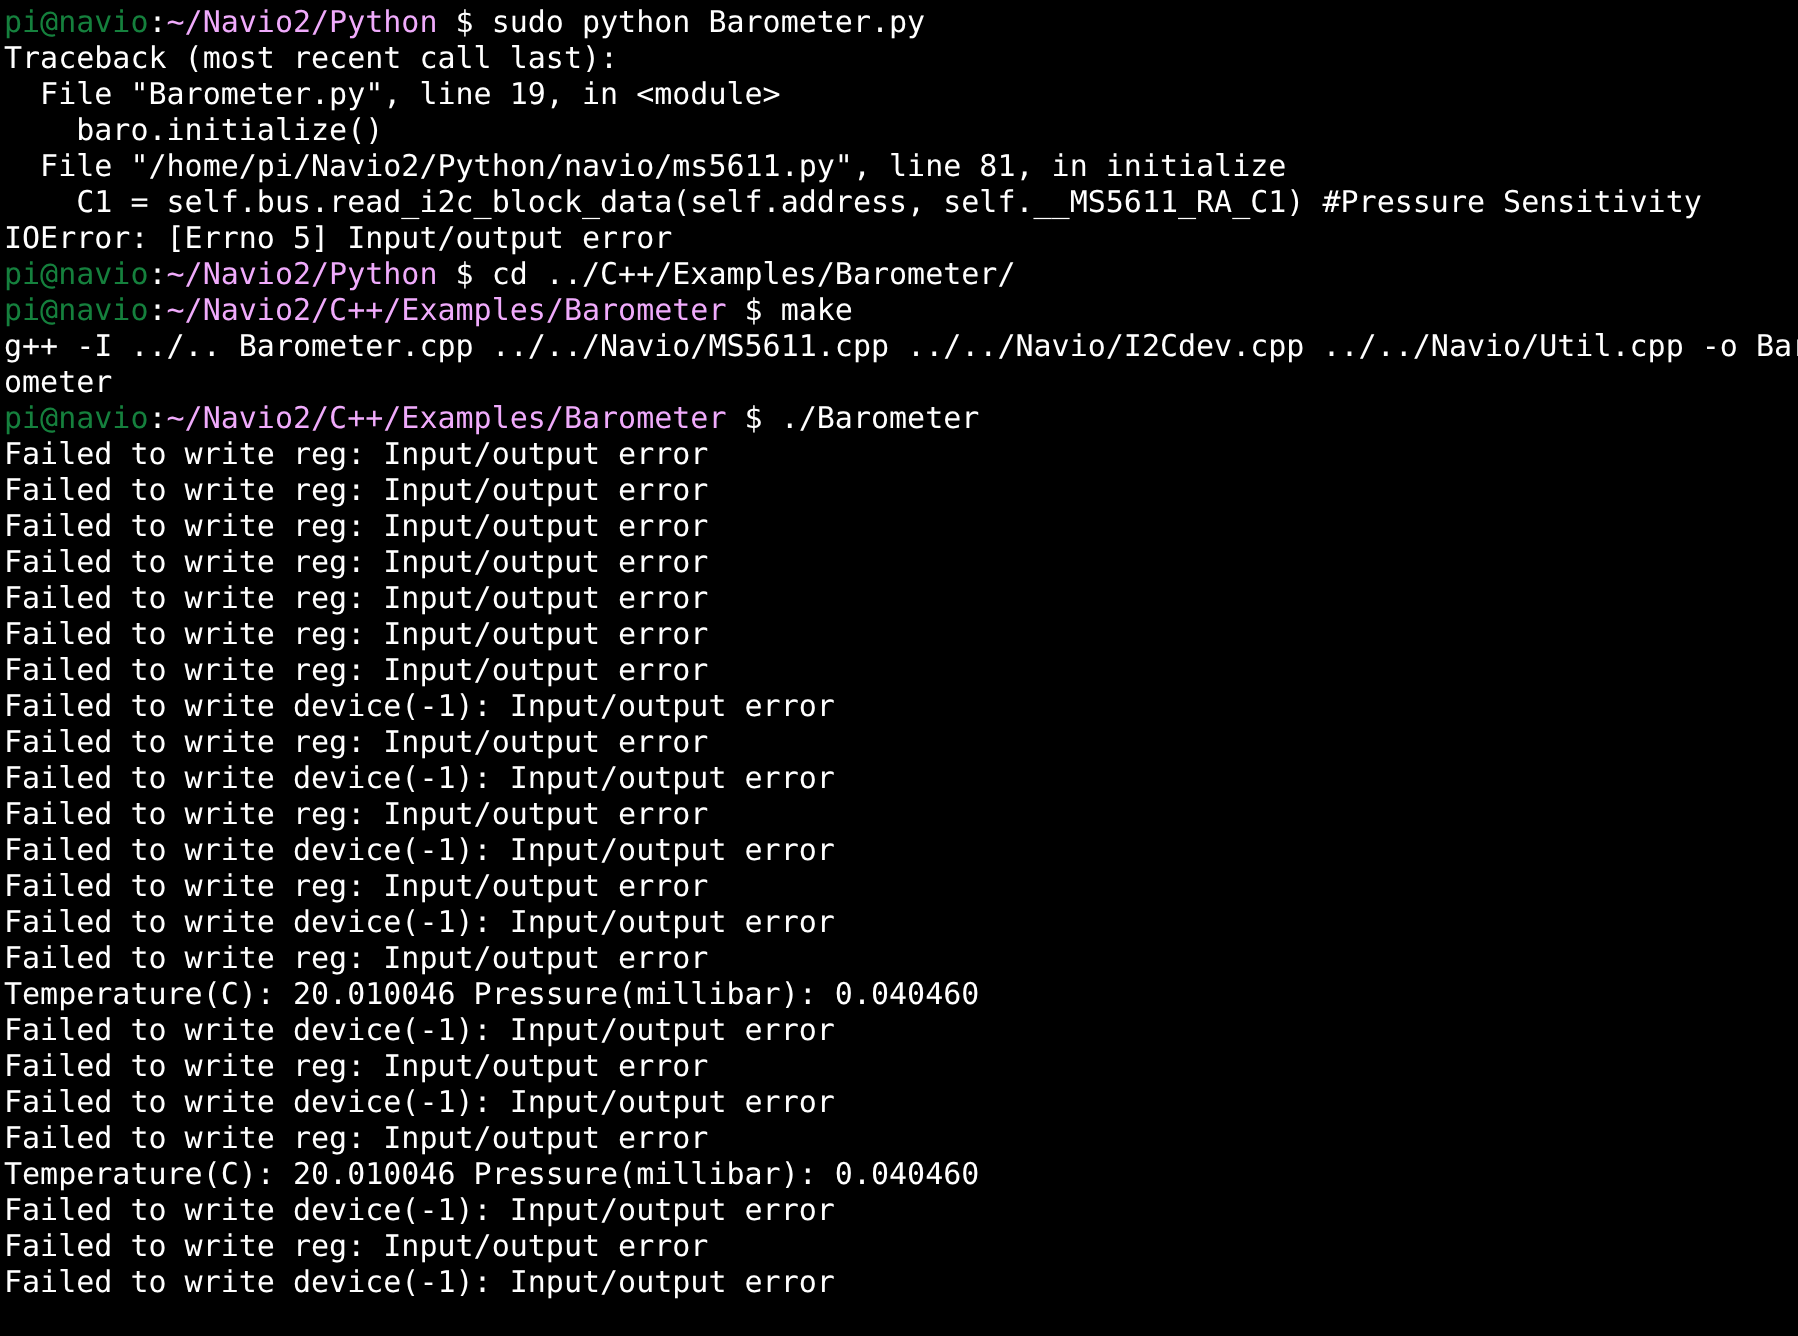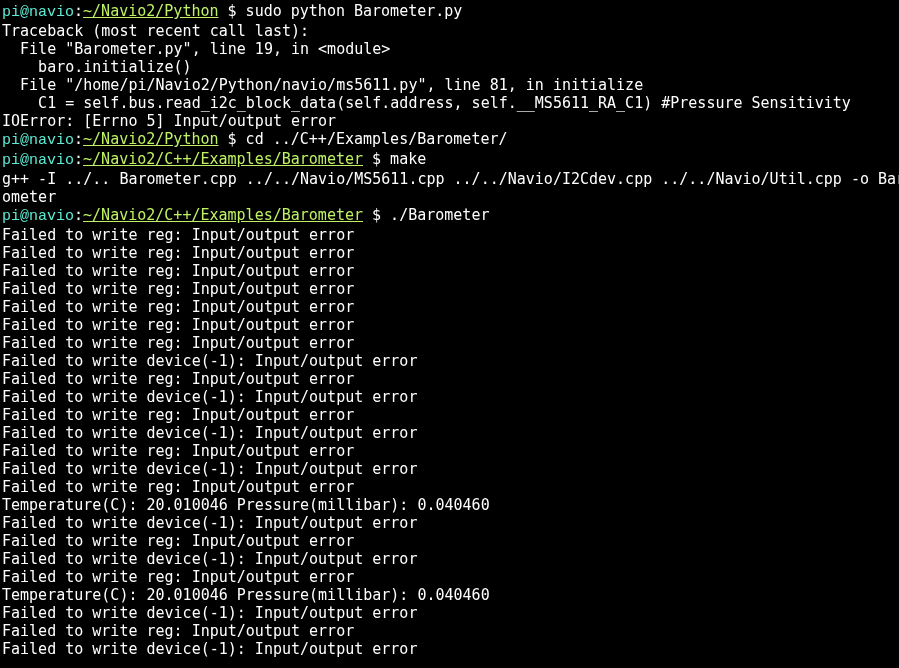"pi@navio" .green { color: #5eead4 -> #15803d; font-family: Liberation Mono, monospace -> none }
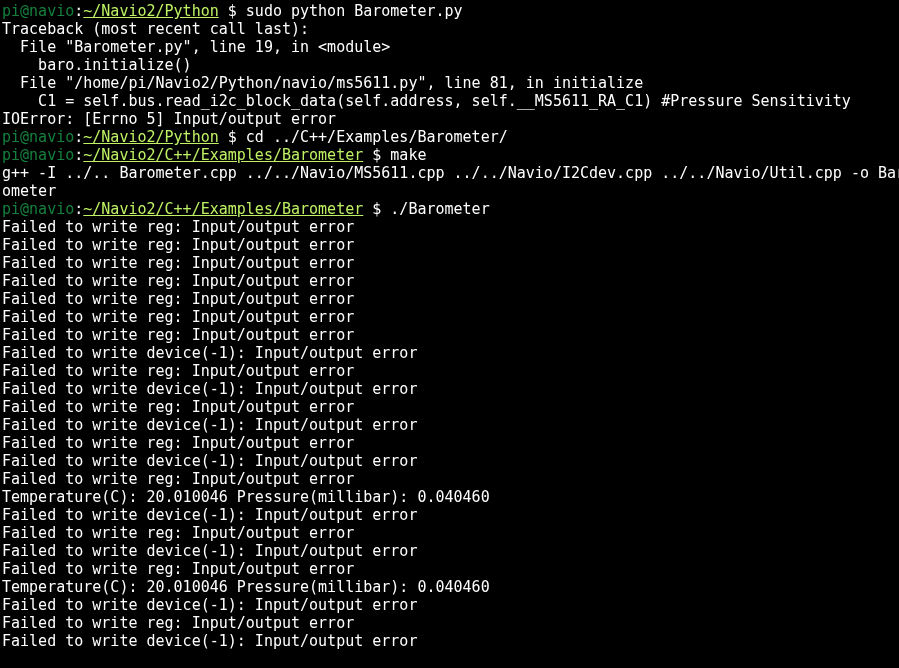"~/Navio2/Python" .blue { color: #bef264 -> #f0abfc; text-decoration: underline -> none }
